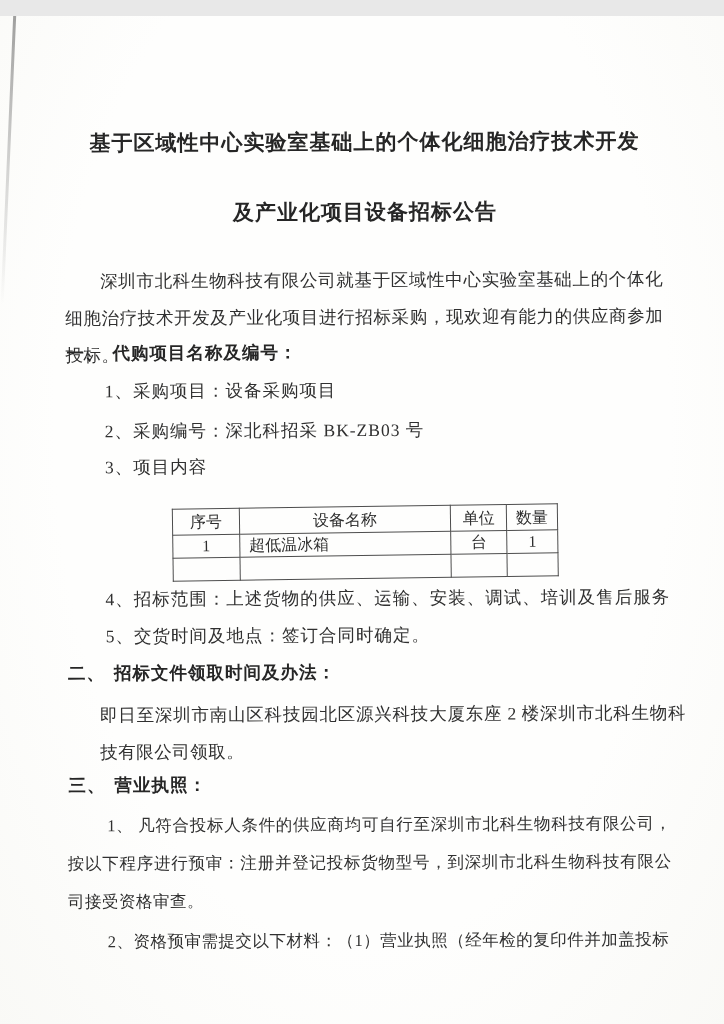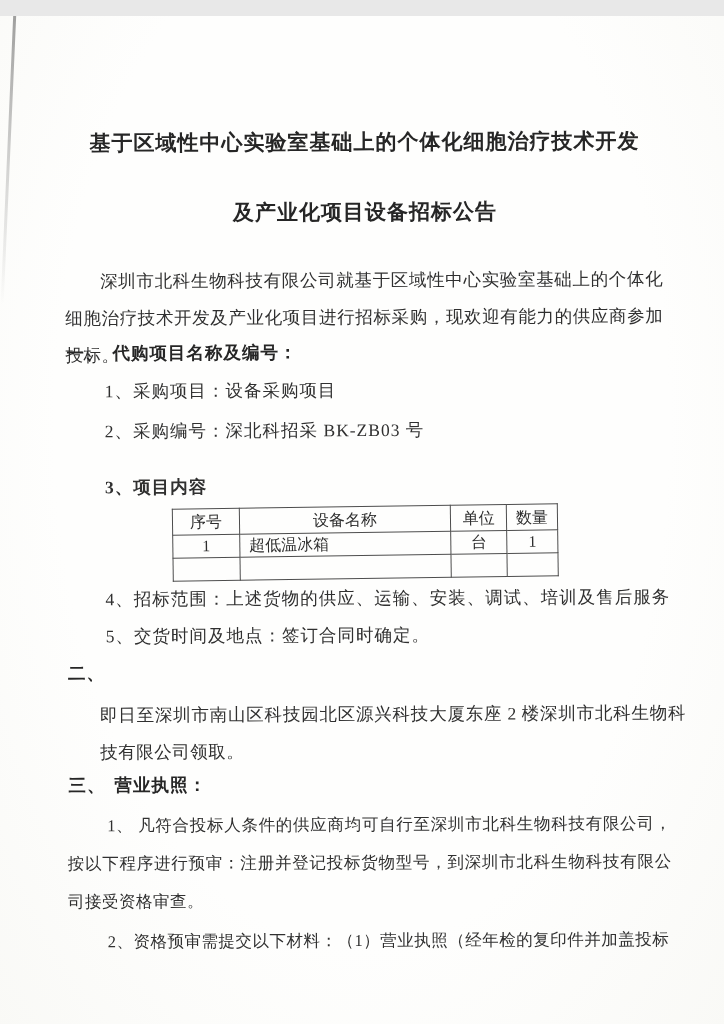"3、项目内容" .i3 { font-weight: bold -> none; top: 458px -> 438px }
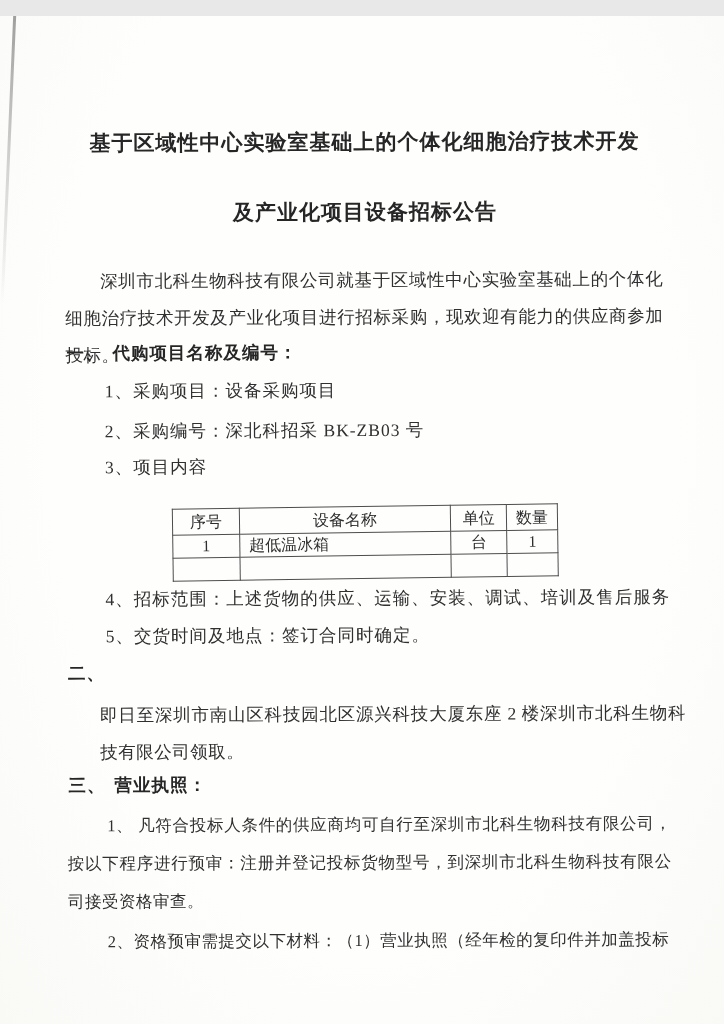"招标文件领取时间及办法：" span.sec-title { html: none -> <span>招标文件领取时间及办法：</span> }
